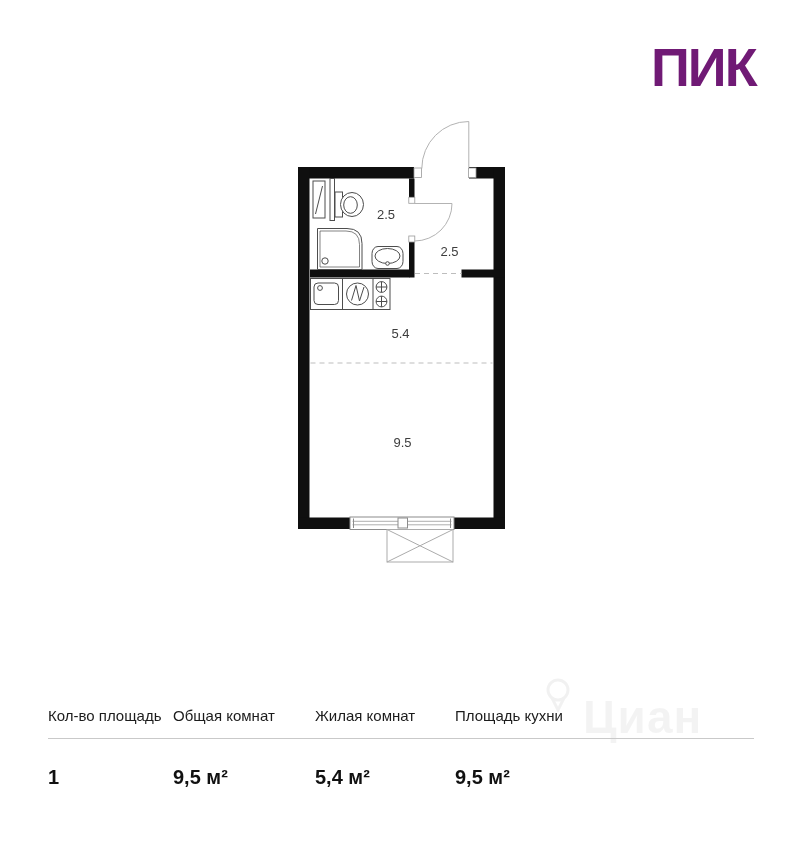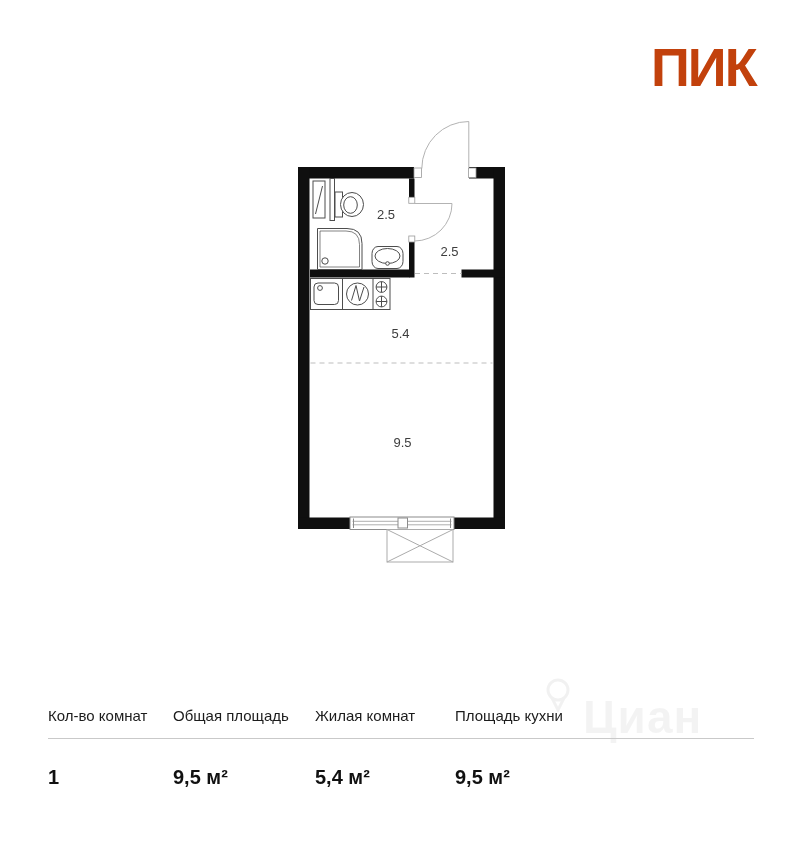"ПИК" div.logo { color: #c2410c -> #701a75 }
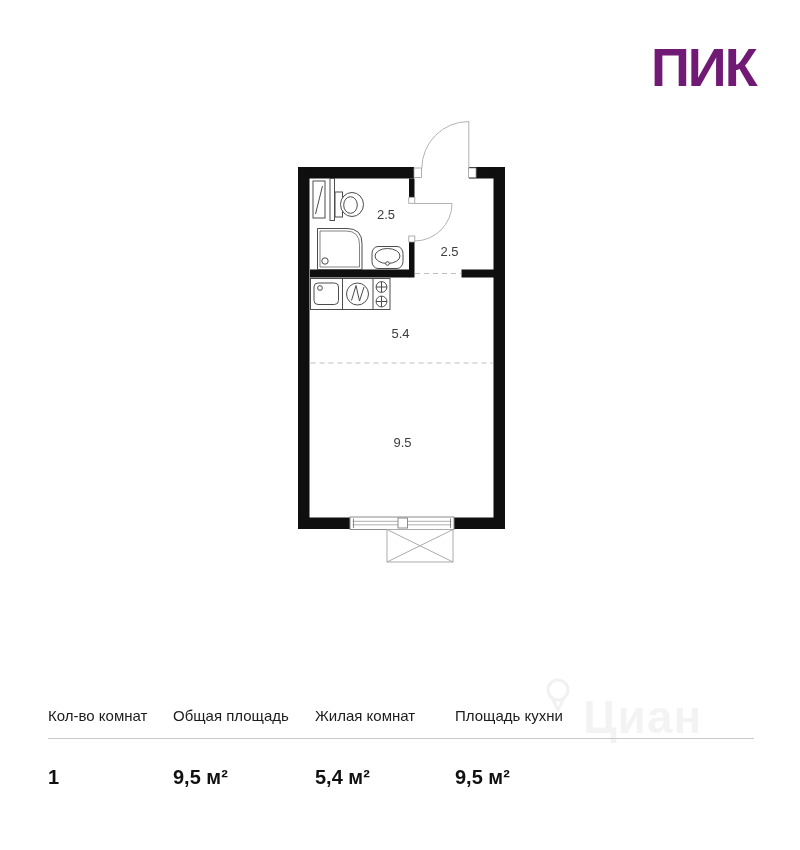"Кол-во комнат" div.th { text: комнат -> площадь }
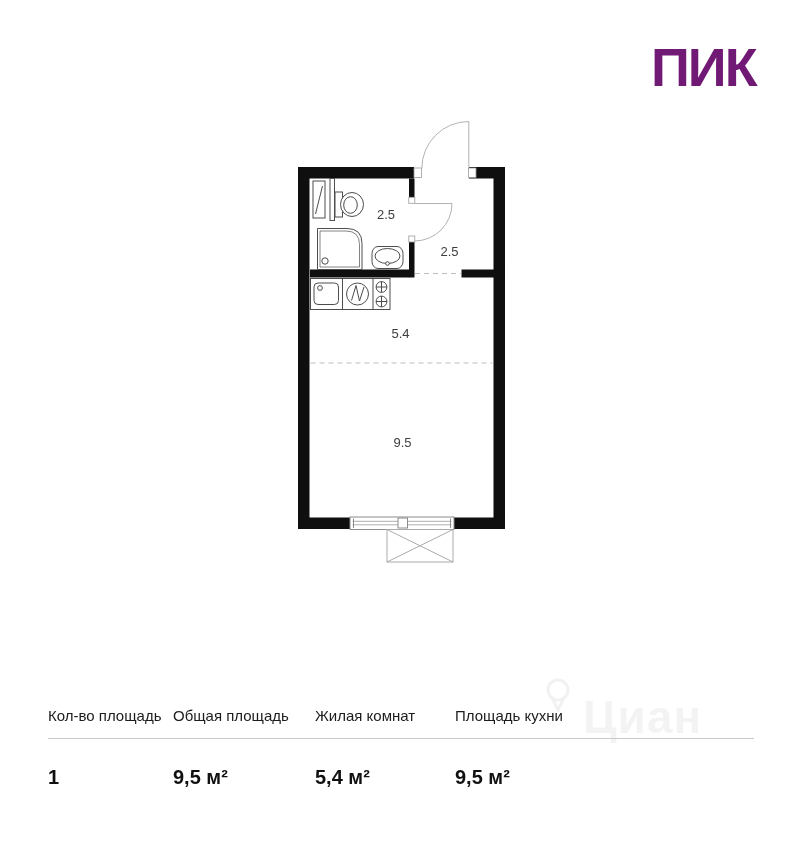"Общая площадь" div.th { text: площадь -> комнат }
